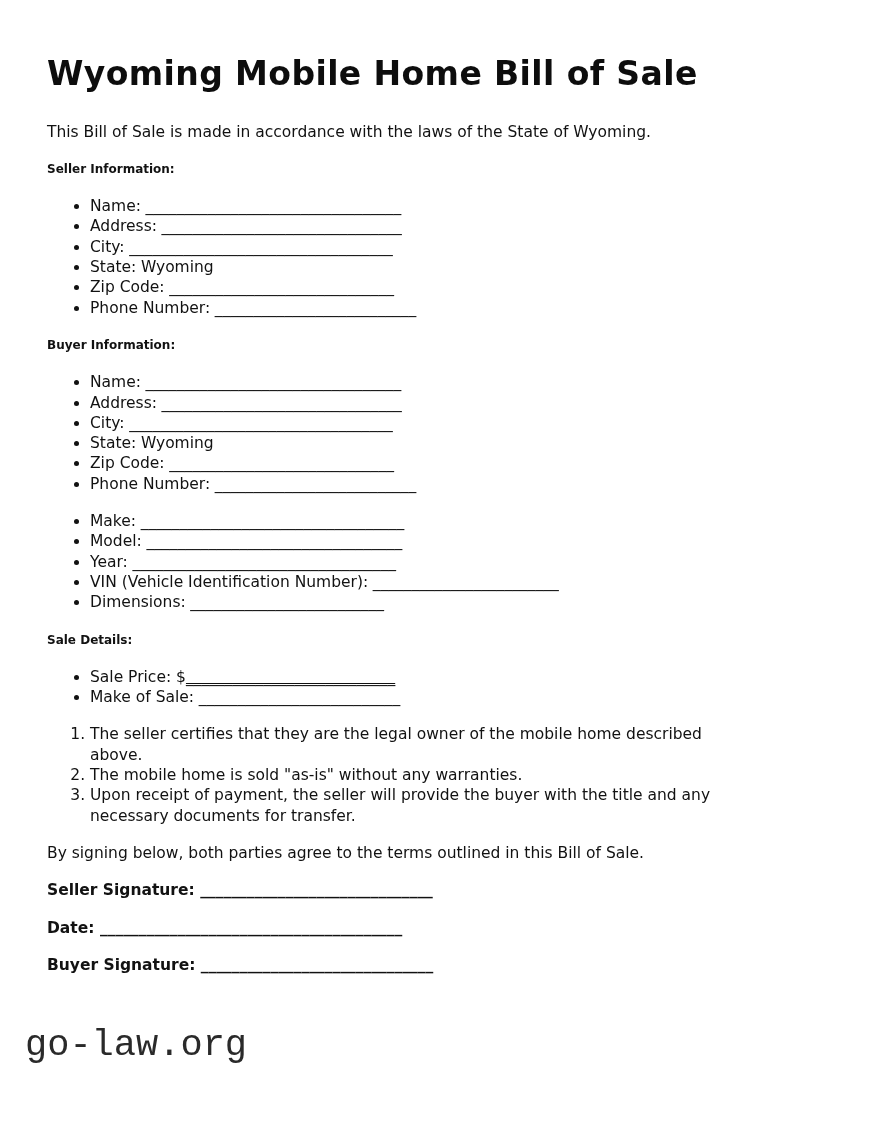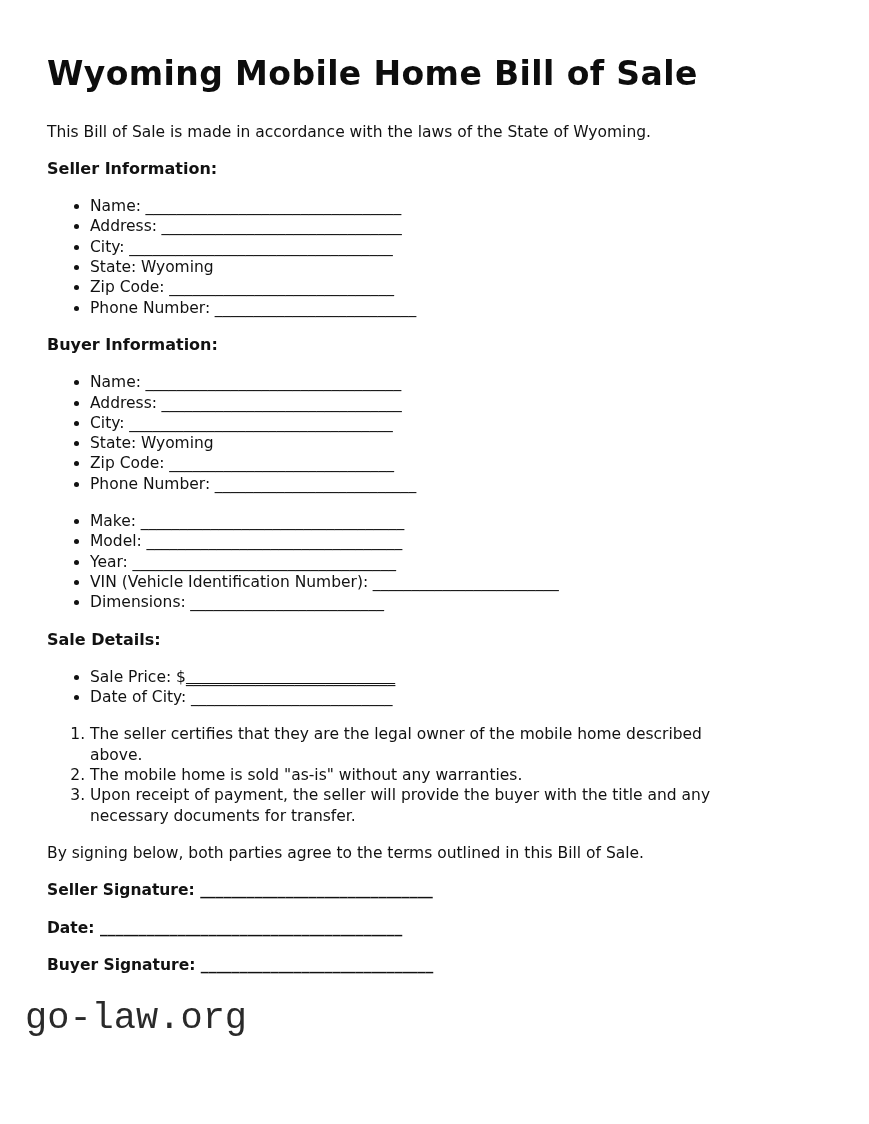"Seller Information:" h2.sec { font-size: 16px -> 12px }
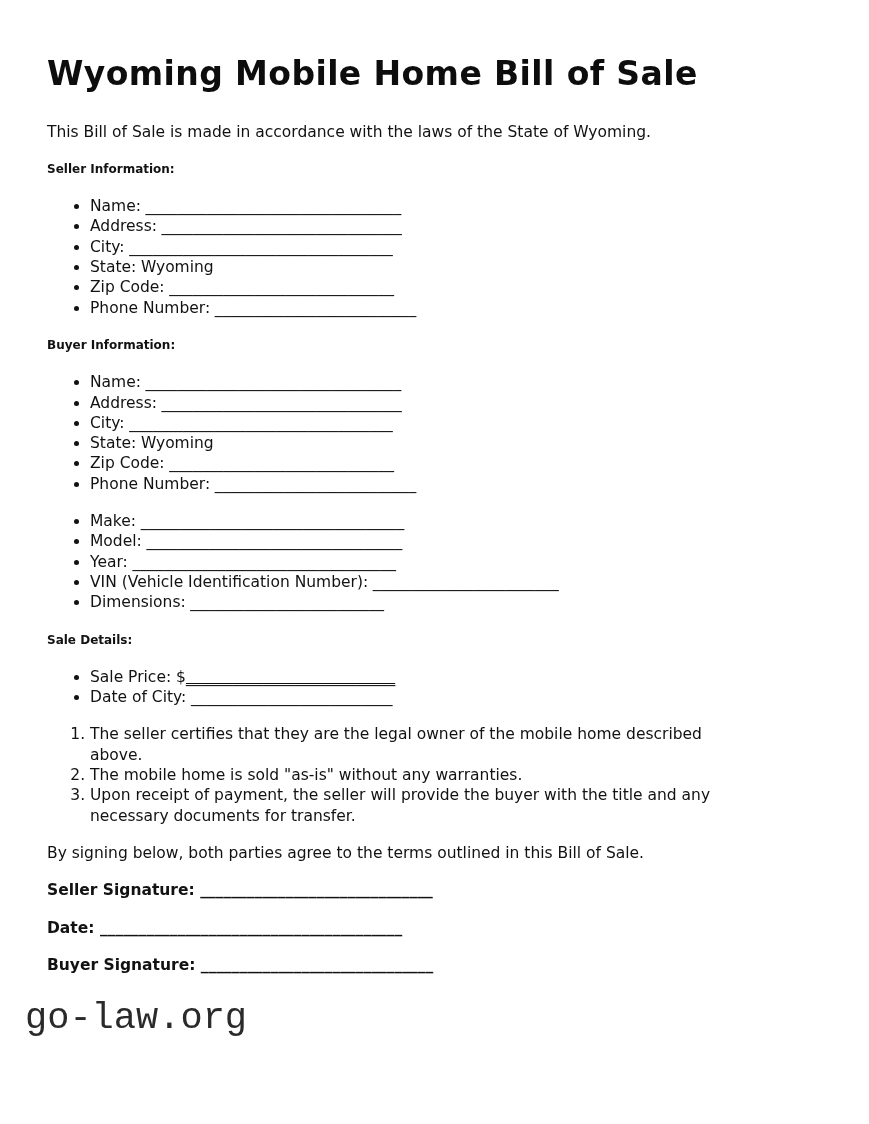"Date of City:" span.lbl { text: Date of City -> Make of Sale }
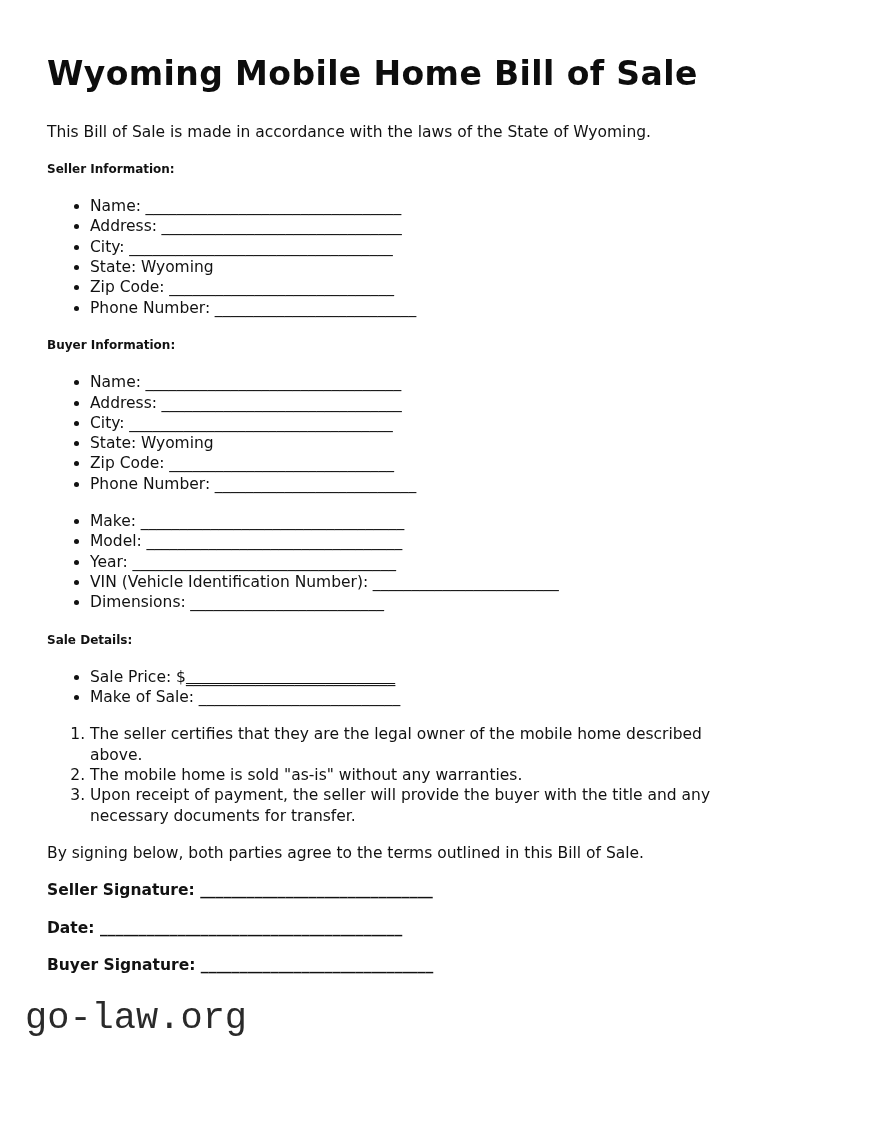"go-law.org" .watermark { top: 998px -> 1025px }
